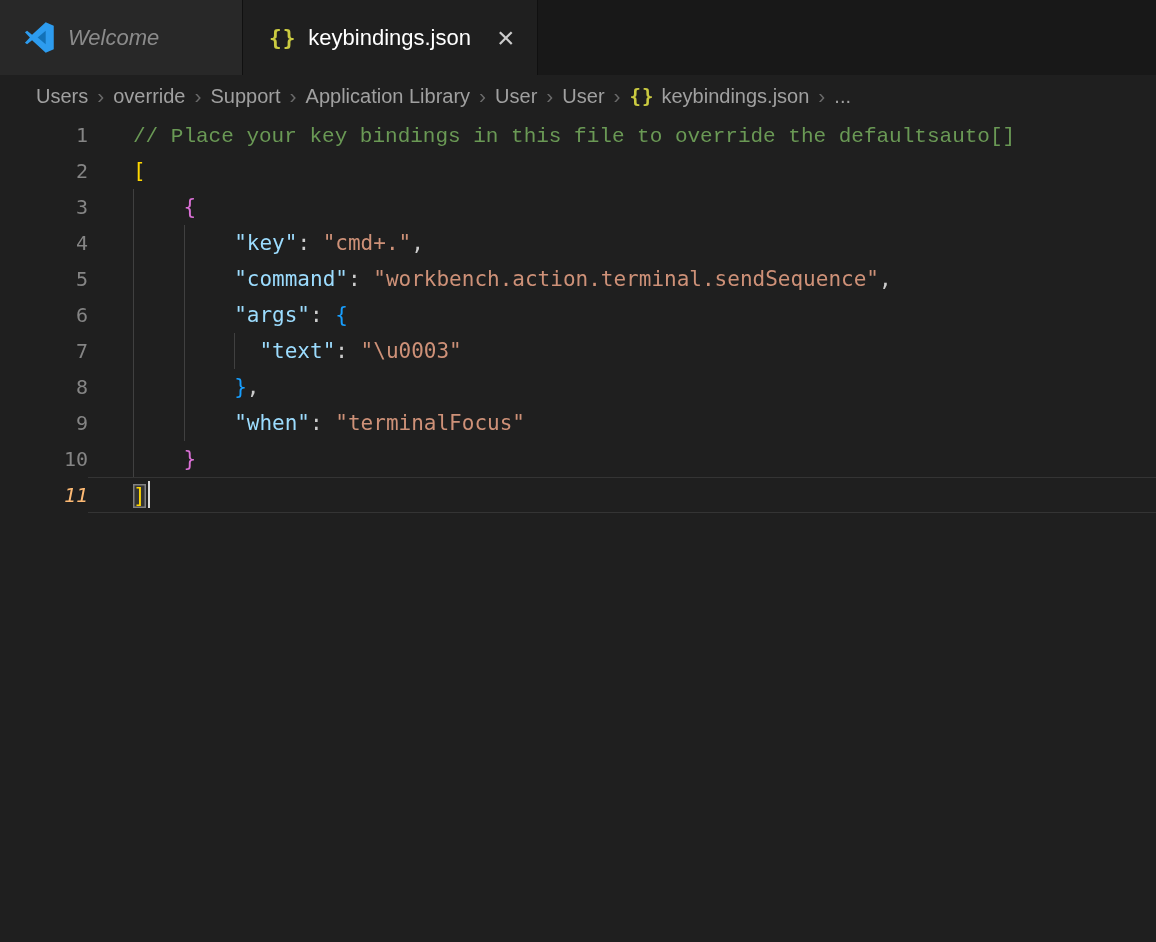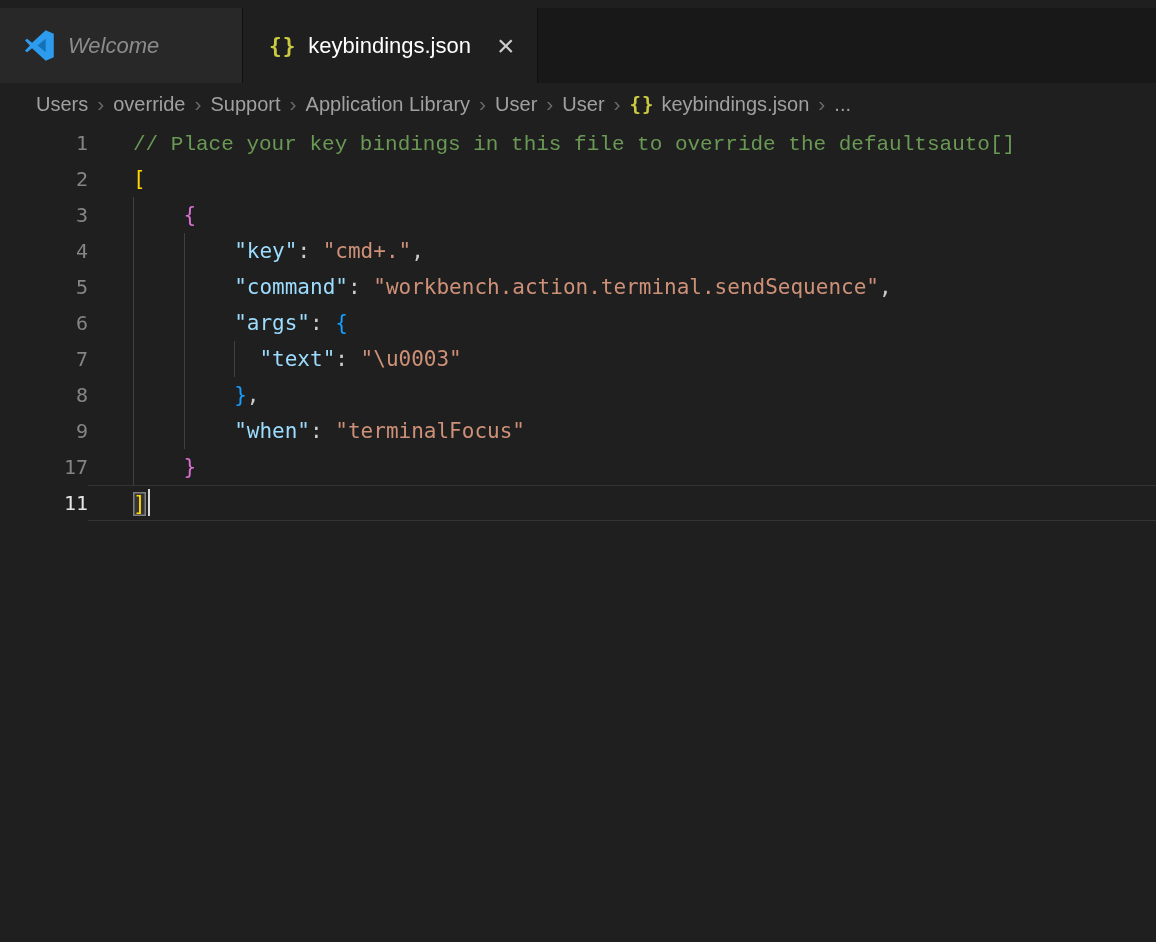"Welcome" .tab-bar { margin-top: 8px -> none }
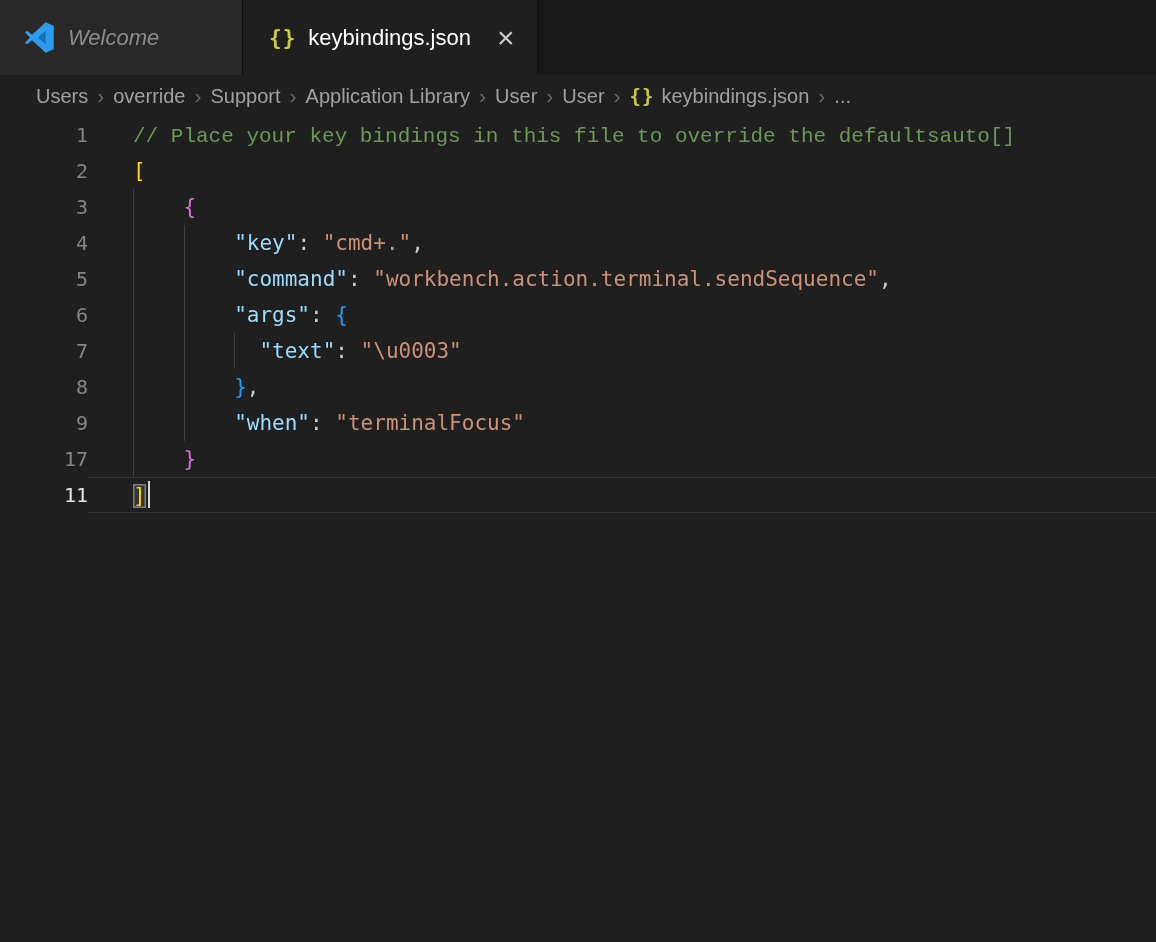"17" div.gutter { text: 17 -> 10 }
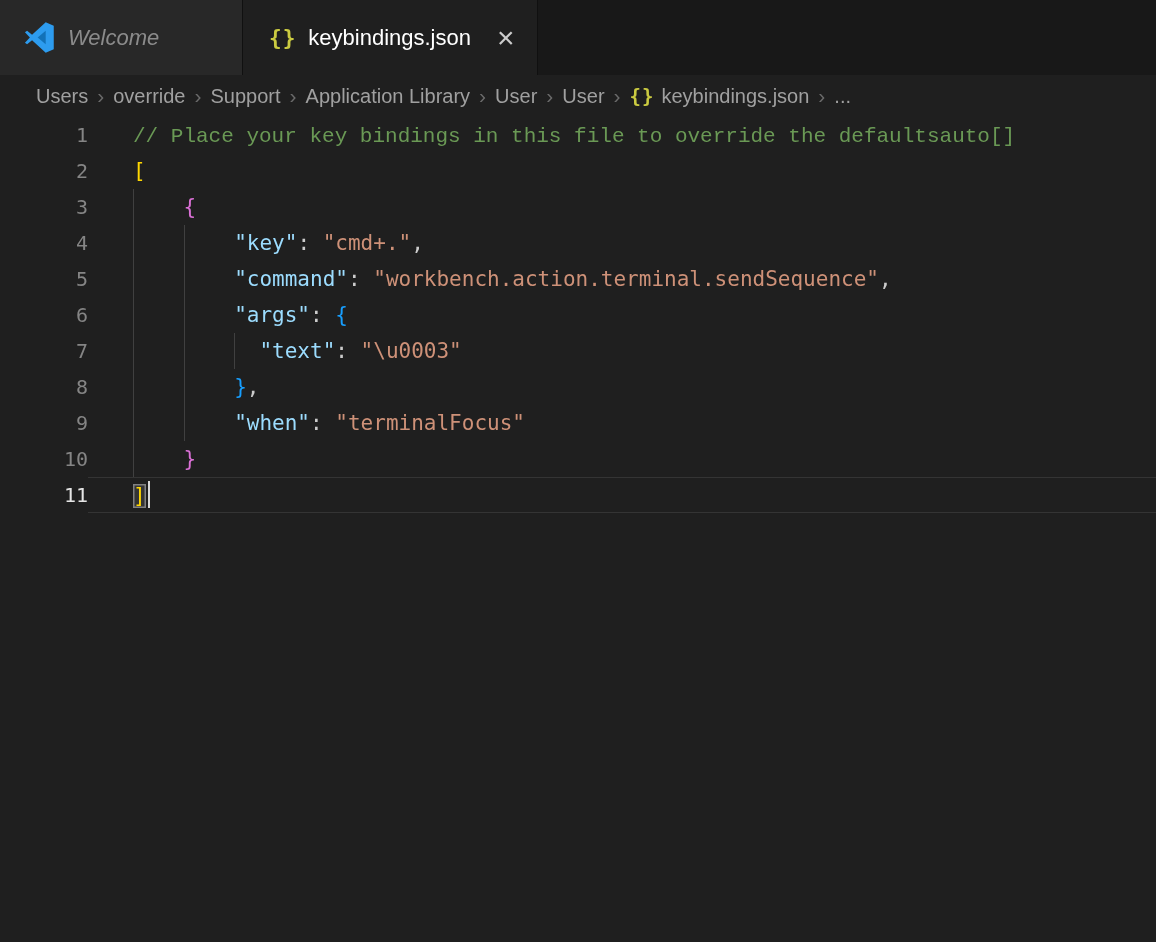"11" .code-row.active .gutter { color: #e5e5e5 -> #fdba74; font-style: none -> italic }
